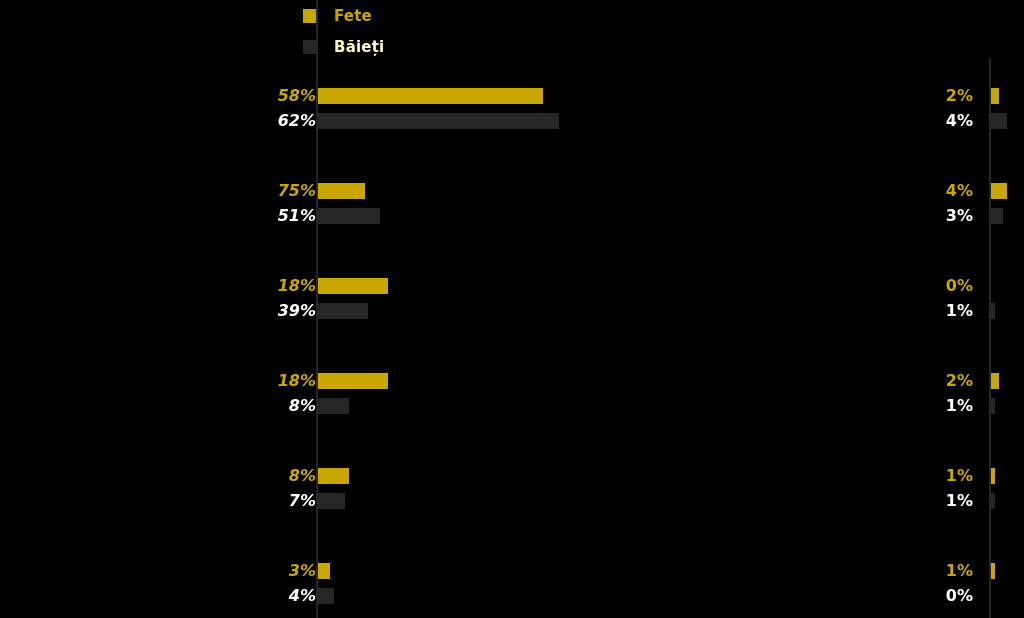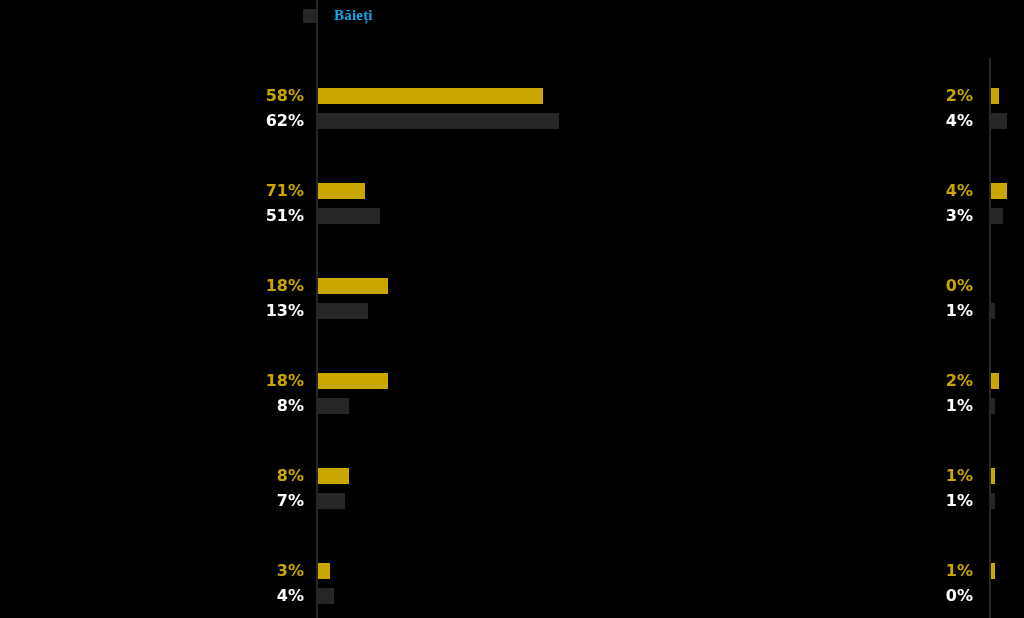"Fete" div.legend-item { html: none -> <div> <span></span> <span>Fete</span> </div> }
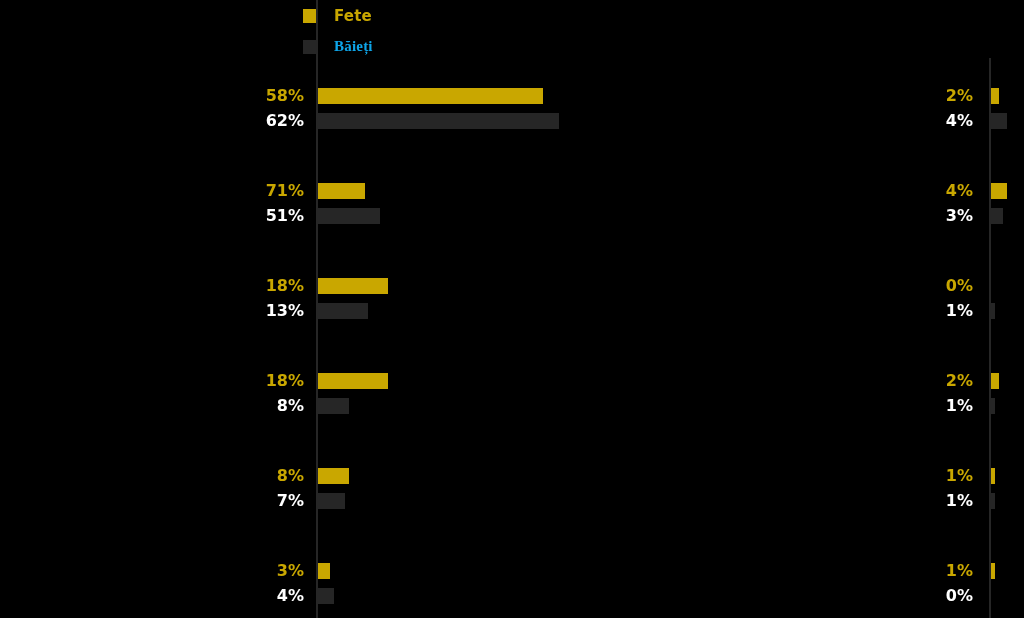"Băieți" .legend-item.series-baieti .legend-label { color: #0ea5e9 -> #fef9c3; font-family: Liberation Serif, serif -> none }
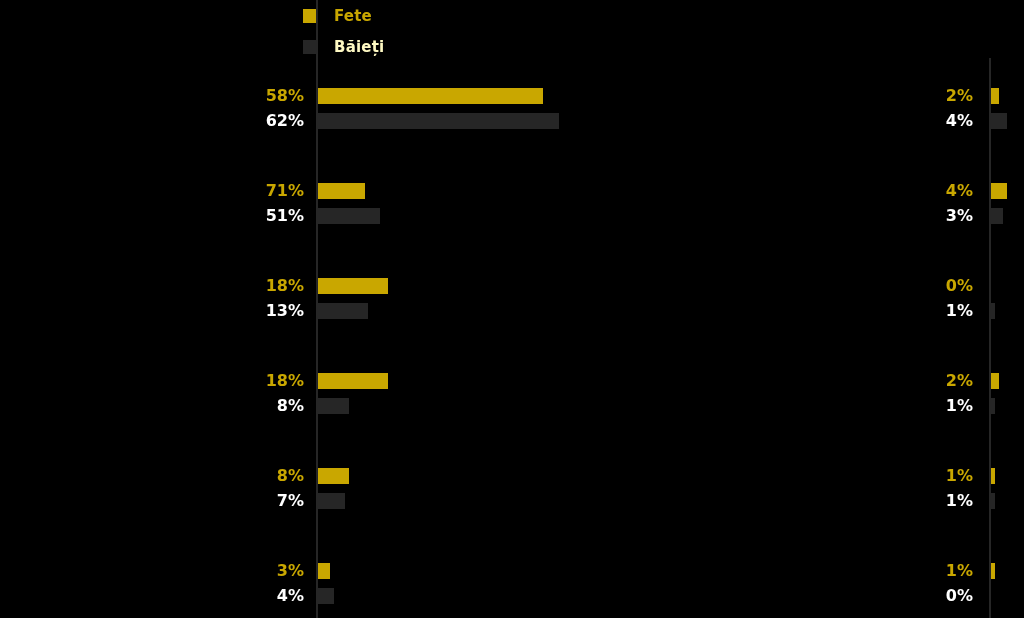"58%" .panel-left .value { font-style: none -> italic; left: 184px -> 196px }
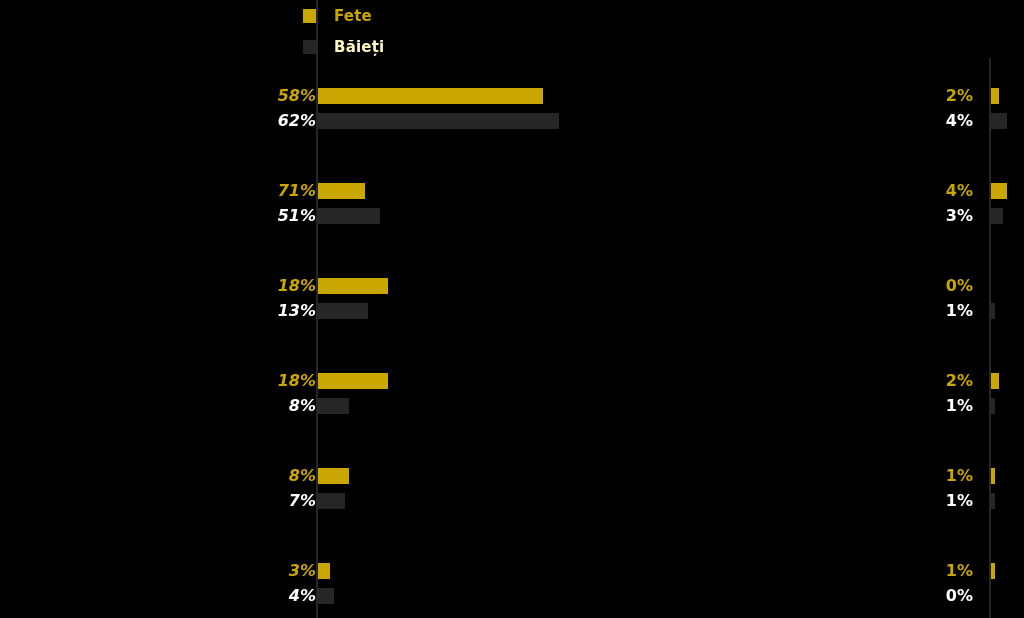"71%" div.value { text: 71% -> 75% }
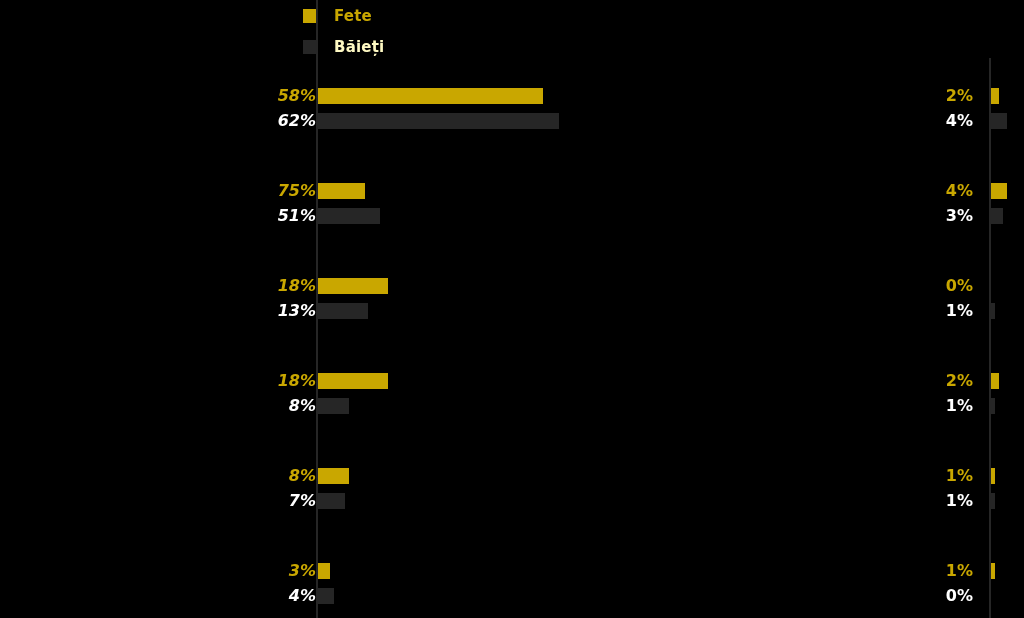"13%" div.value { text: 13% -> 39% }
